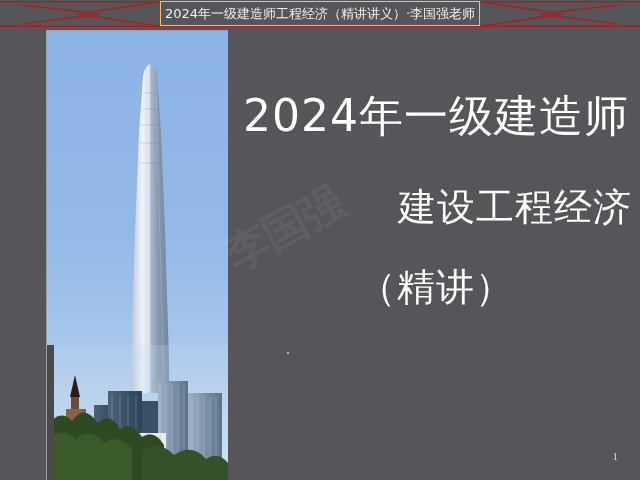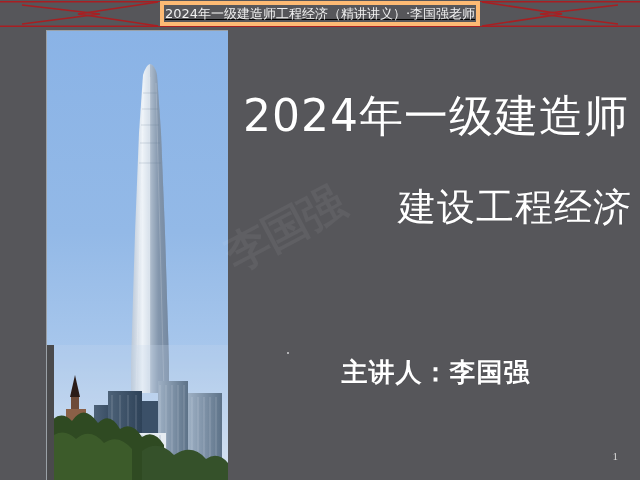"2024年一级建造师工程经济（精讲讲义）·李国强老师" .banner-titlebox { border: 4px solid #fdba74 -> 1px solid #fdba74; text-decoration: underline -> none }
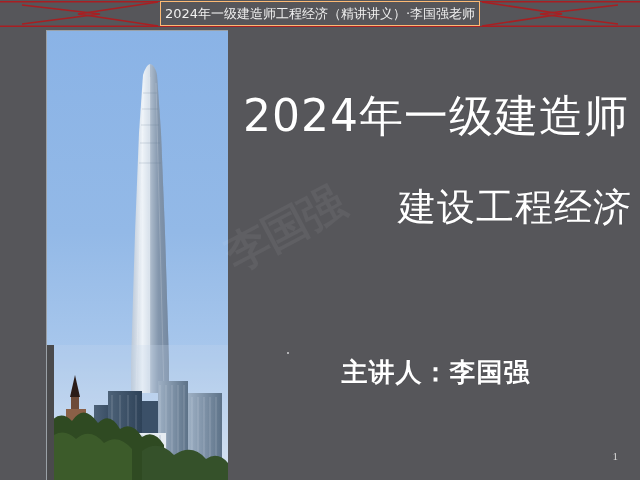"（精讲）" div.tline { html: none -> <div>（精讲）</div> }
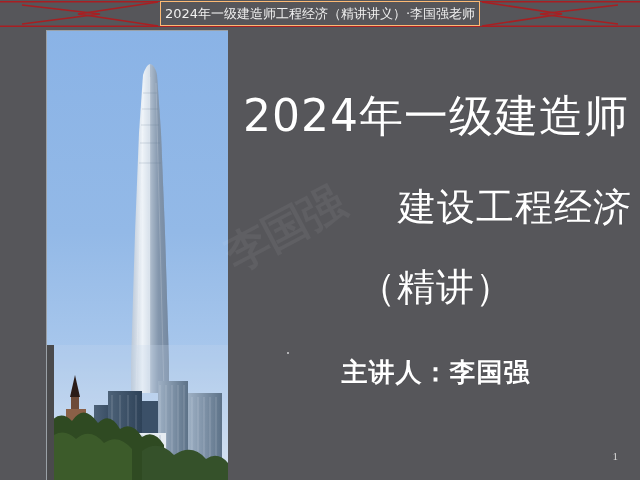"主讲人：李国强" div.tline { html: <div>主讲人：李国强</div> -> none }
